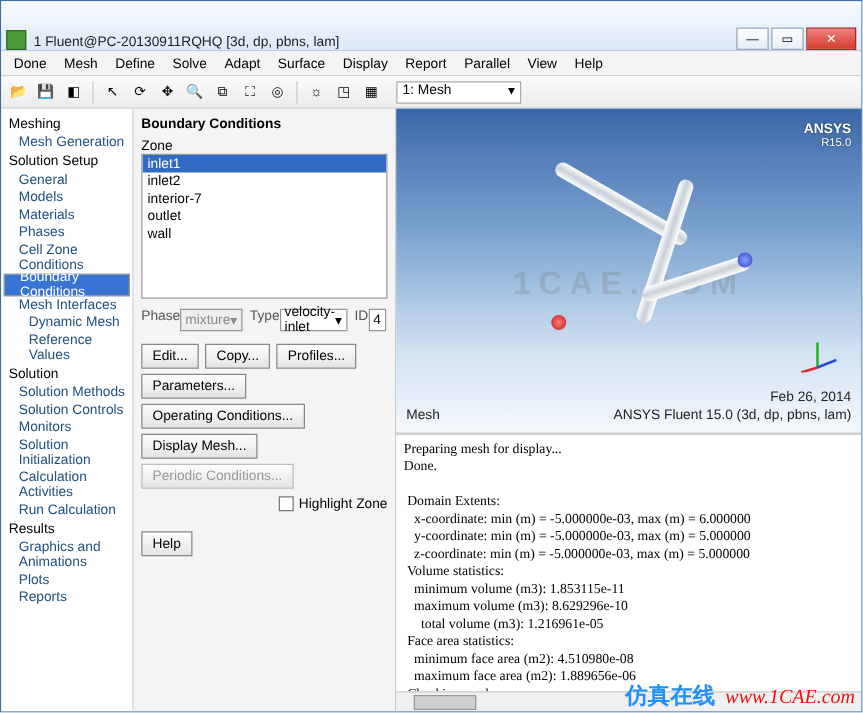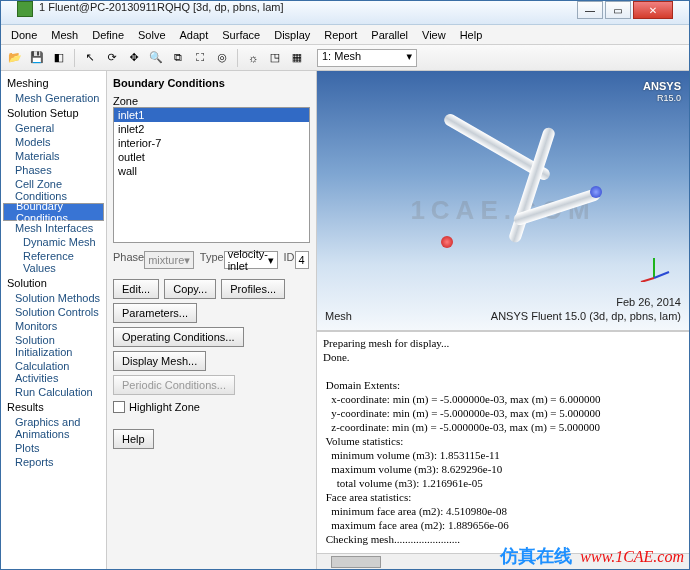"1 Fluent@PC-20130911RQHQ [3d, dp, pbns," .titlebar { align-items: flex-start -> flex-end; height: 24px -> 40px; padding: 0 16px -> 0 4px }
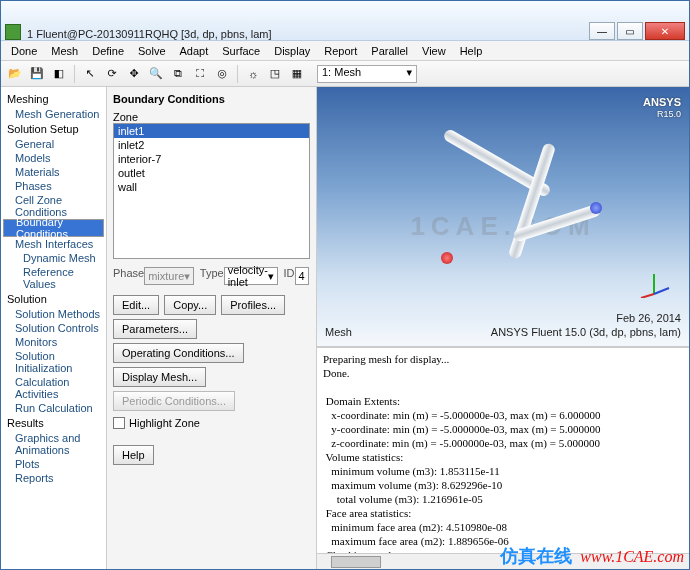"inlet1" .zoneList { height: 136px -> 116px }
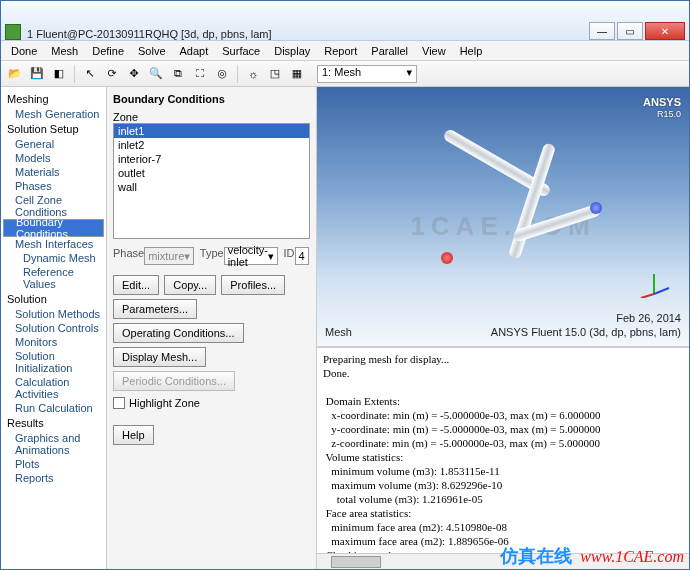"Highlight Zone" .chk { justify-content: none -> flex-end }
